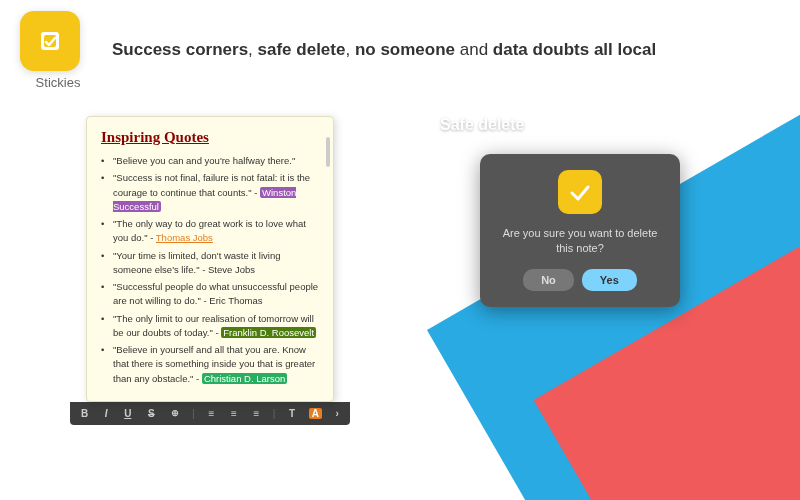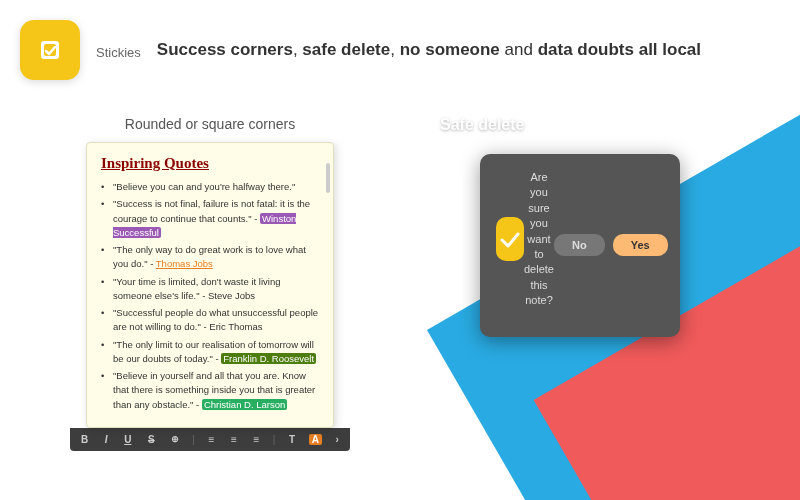"Stickies" .app-icon-wrapper { flex-direction: row -> column }
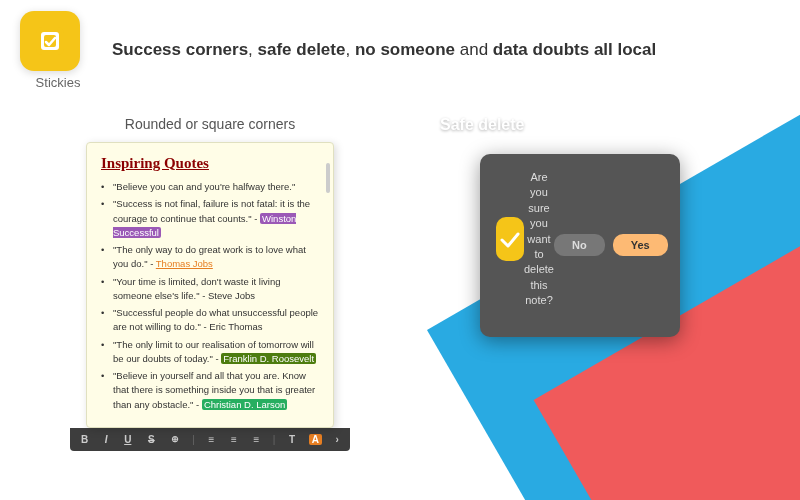"Rounded or square corners" div.section-title { html: <div>Rounded or square corners</div> -> none }
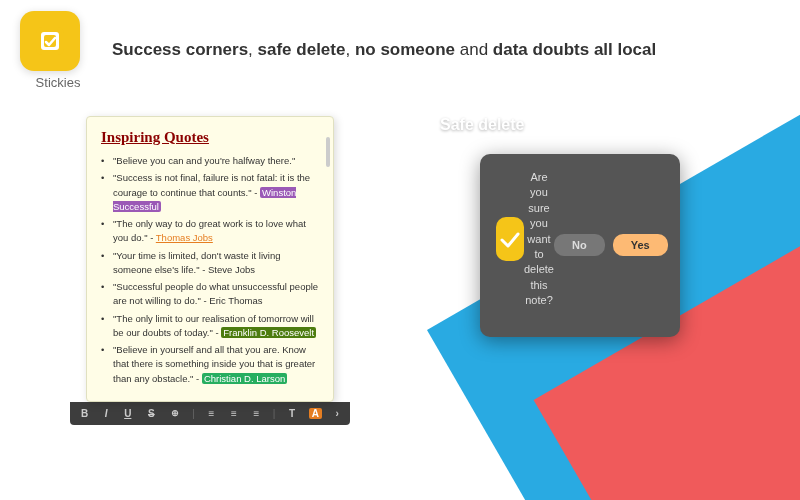"Are you sure you want" .delete-dialog { flex-direction: row -> column }
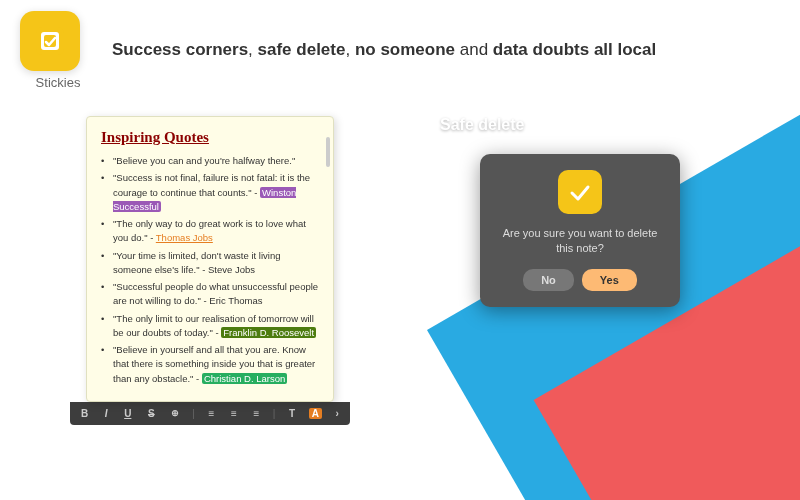"Yes" .dialog-btn-yes { background: #fdba74 -> #7dd3fc }
